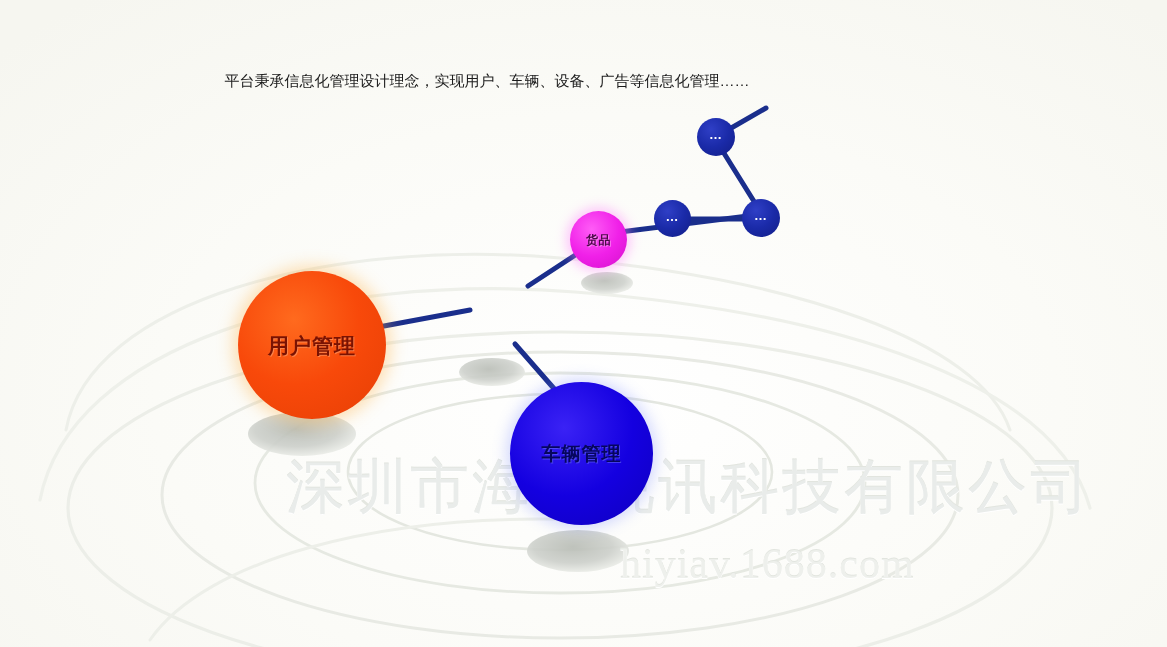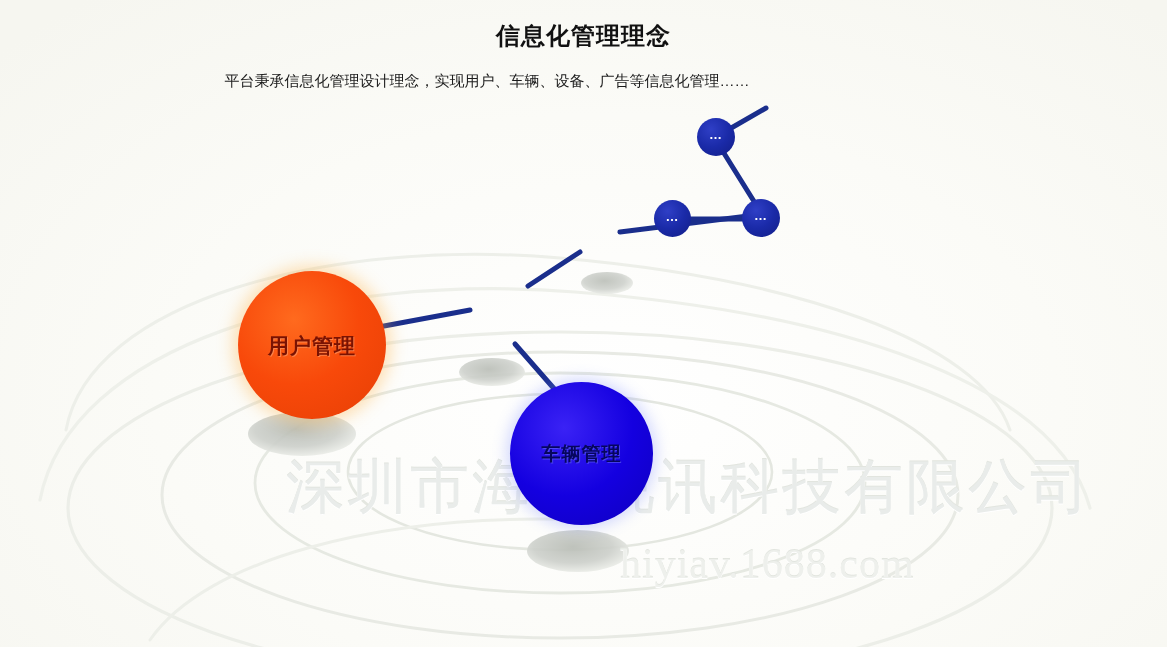"信息化管理理念" div.slide-title { html: <div>信息化管理理念</div> -> none }
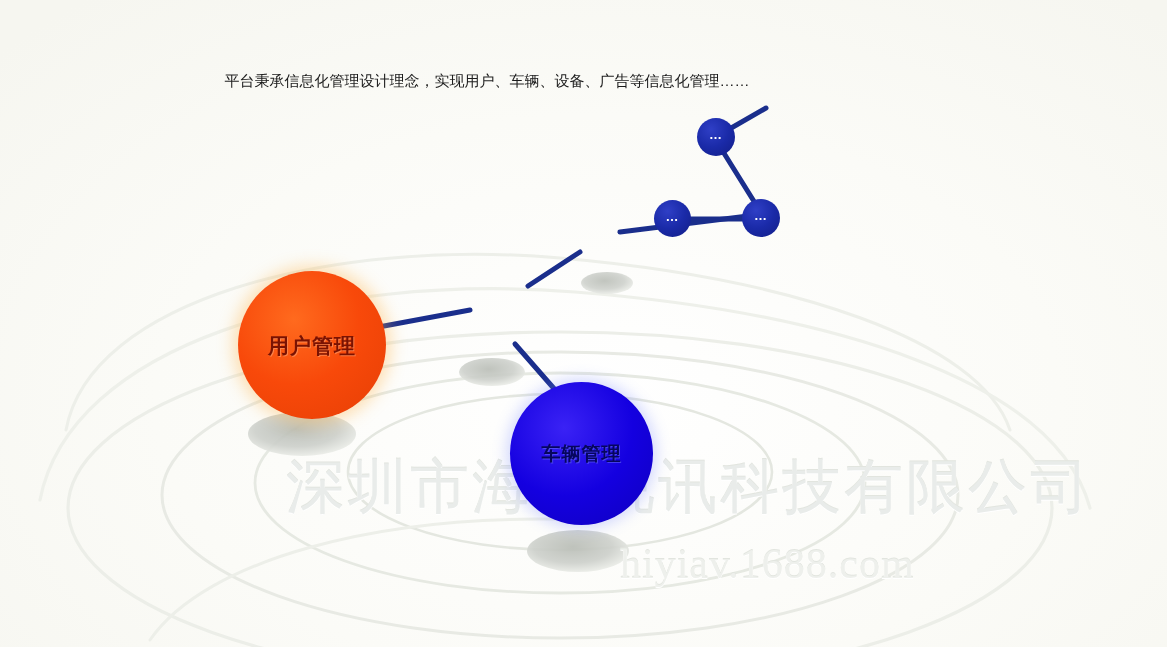"货品" div.node { html: none -> <div> <span>货品</span> </div> }
